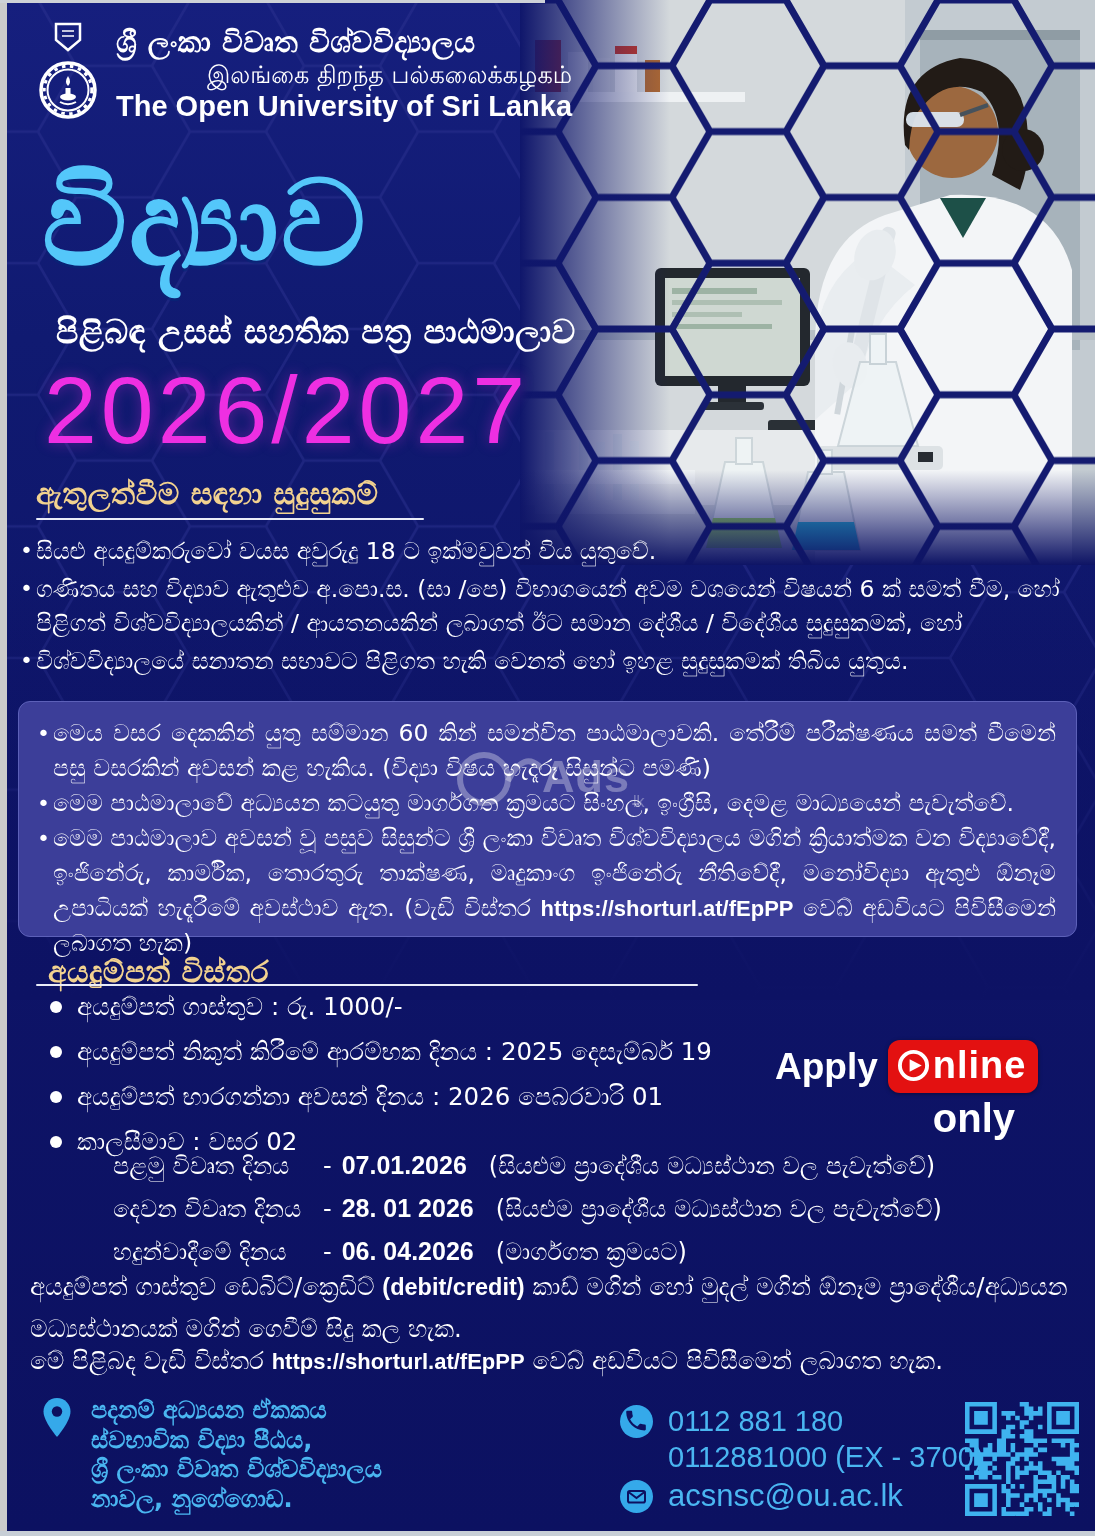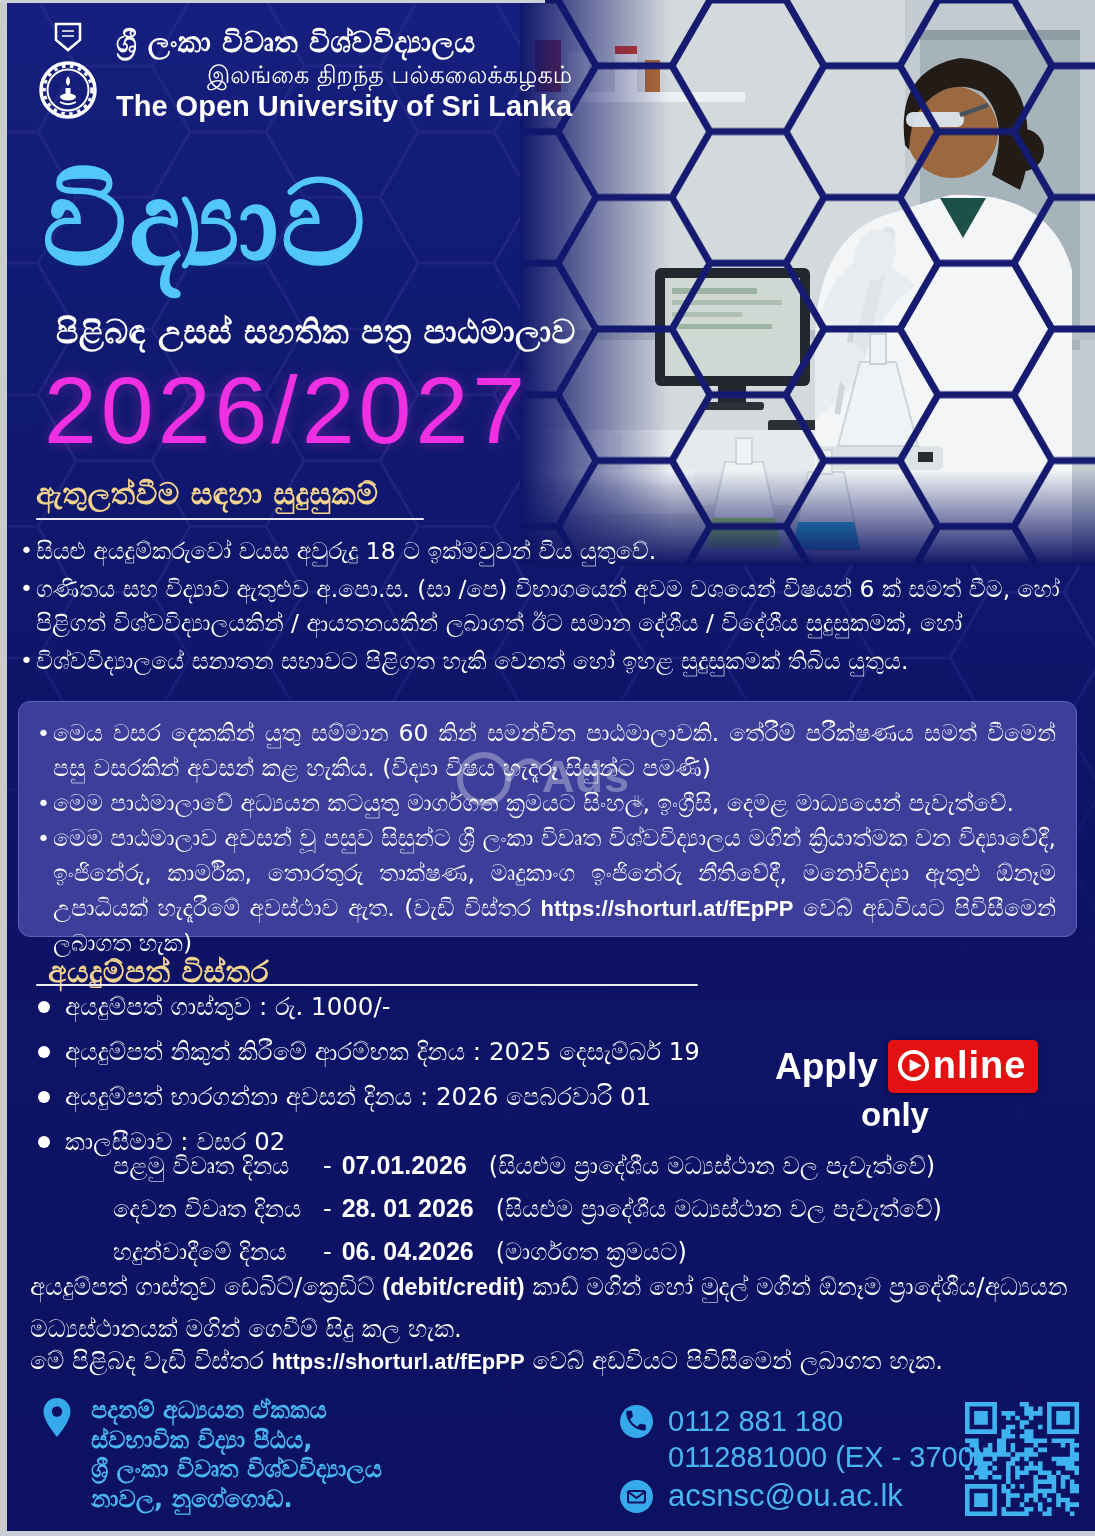"අයදුම්පත් ගාස්තුව : රු. 1000/-" .app-list { left: 38px -> 50px }
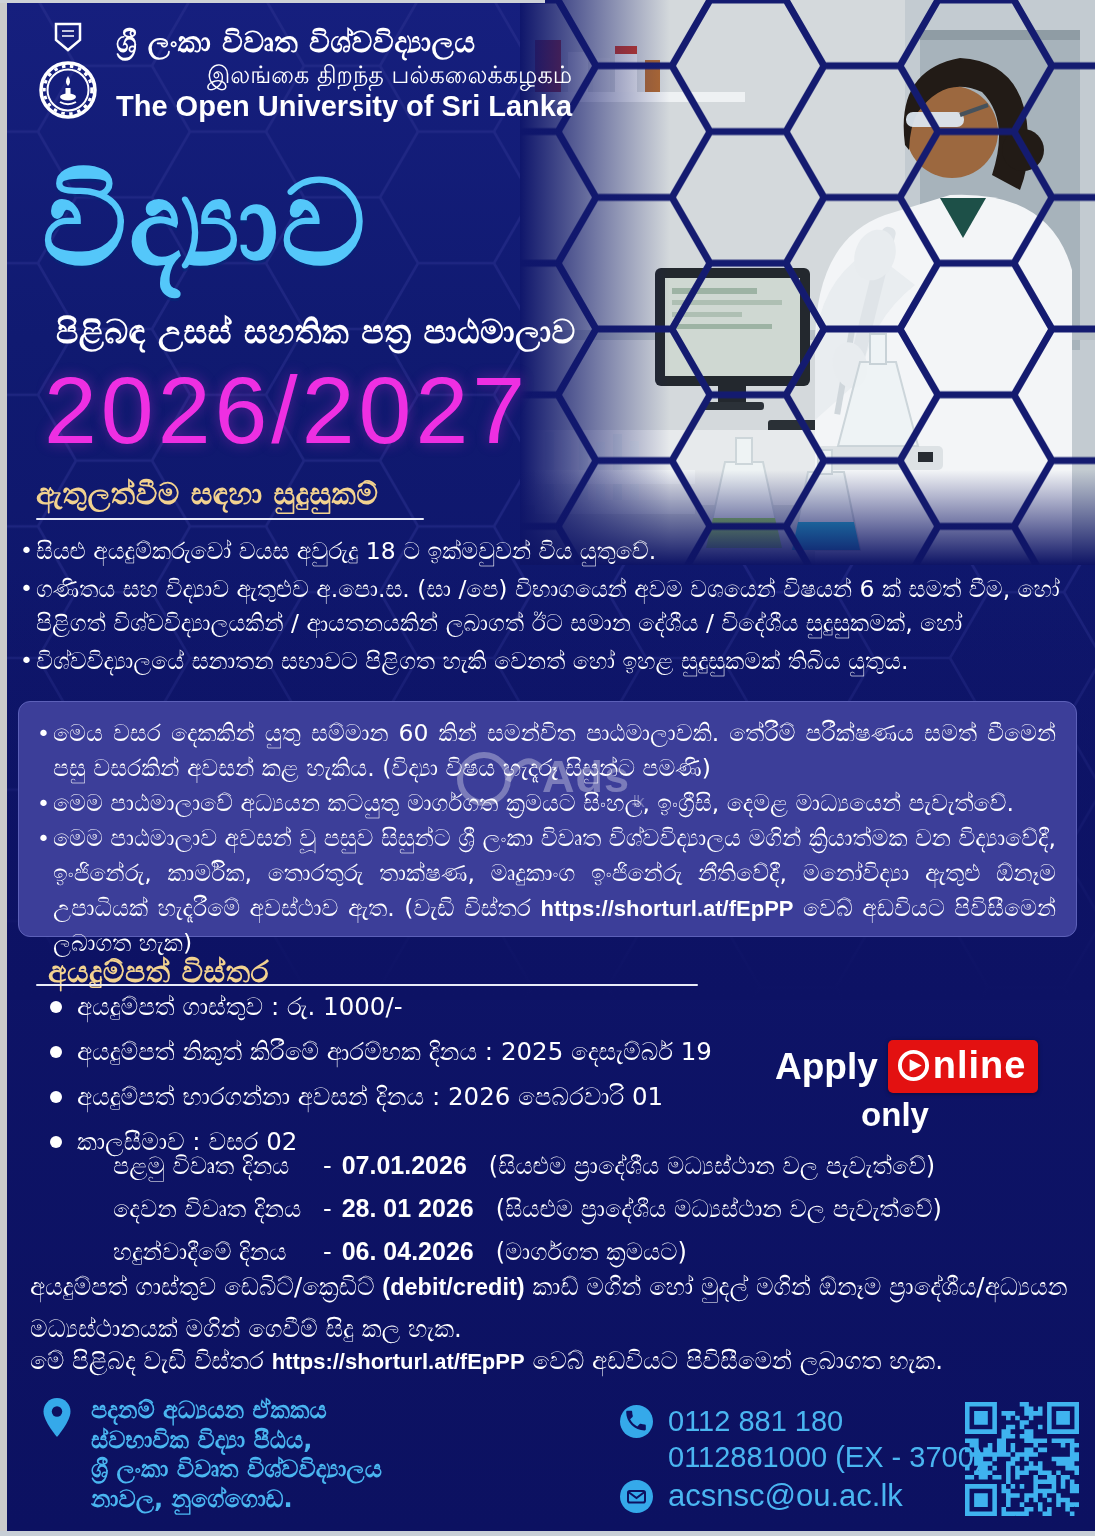"nline" .online-box { border-radius: 5px -> 12px }
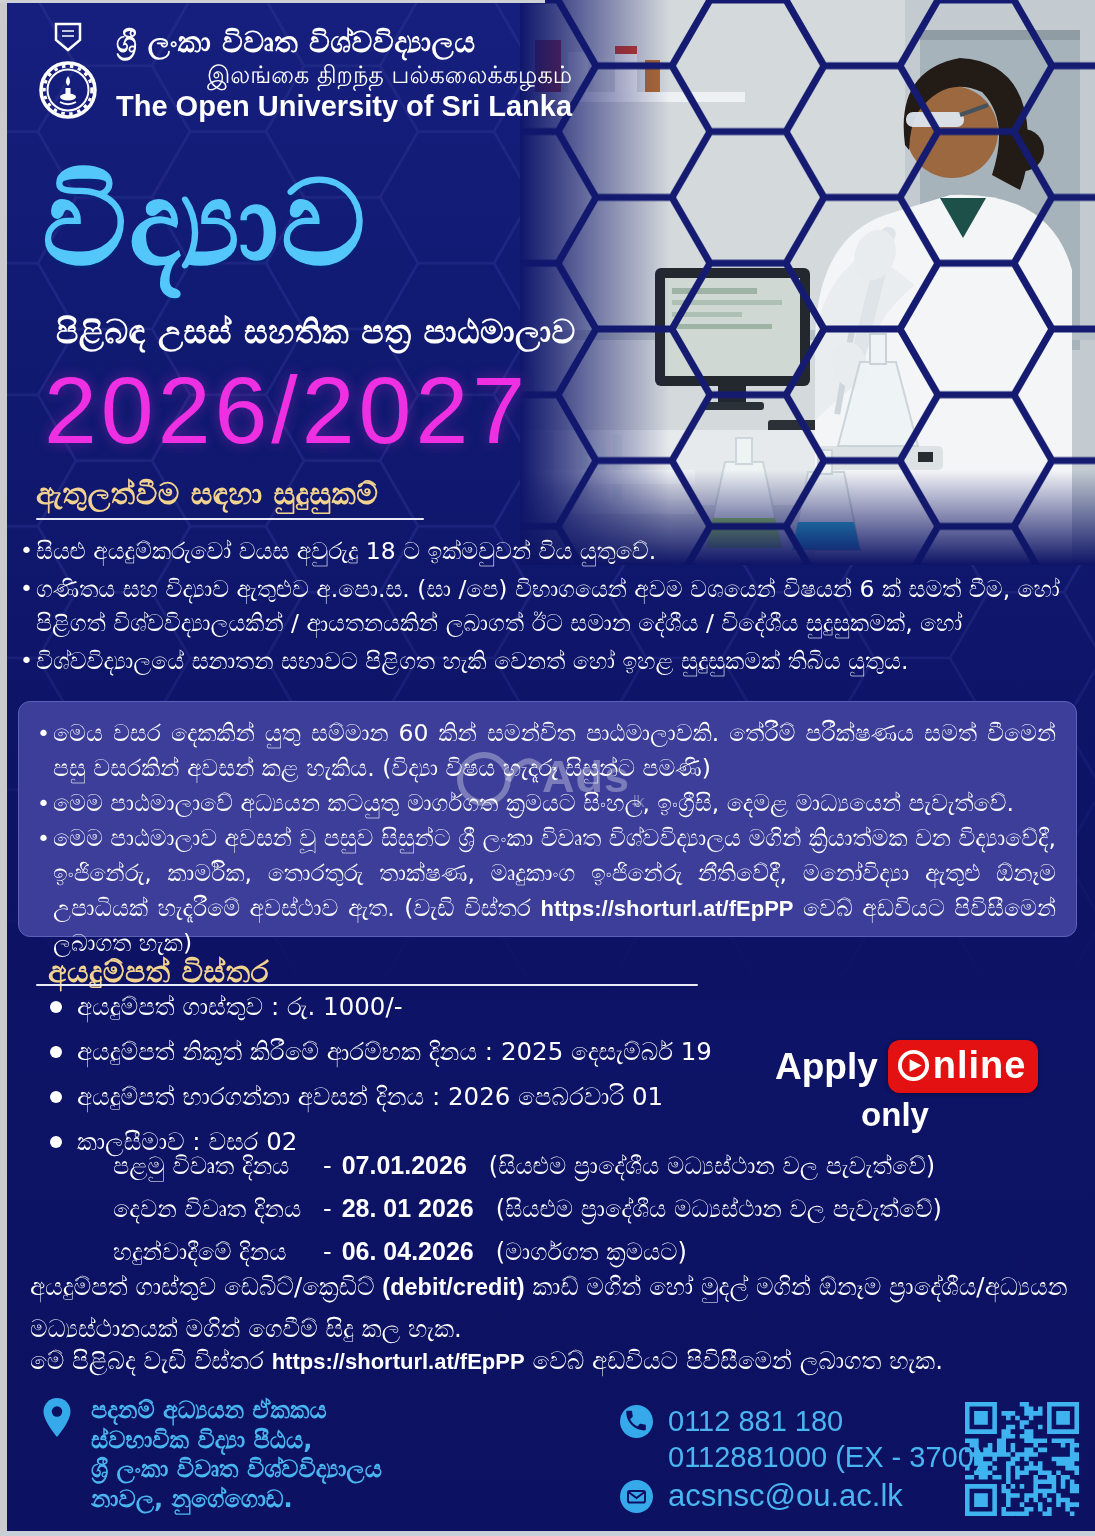"only" .only-word { font-size: 33px -> 40px; text-align: center -> right }
